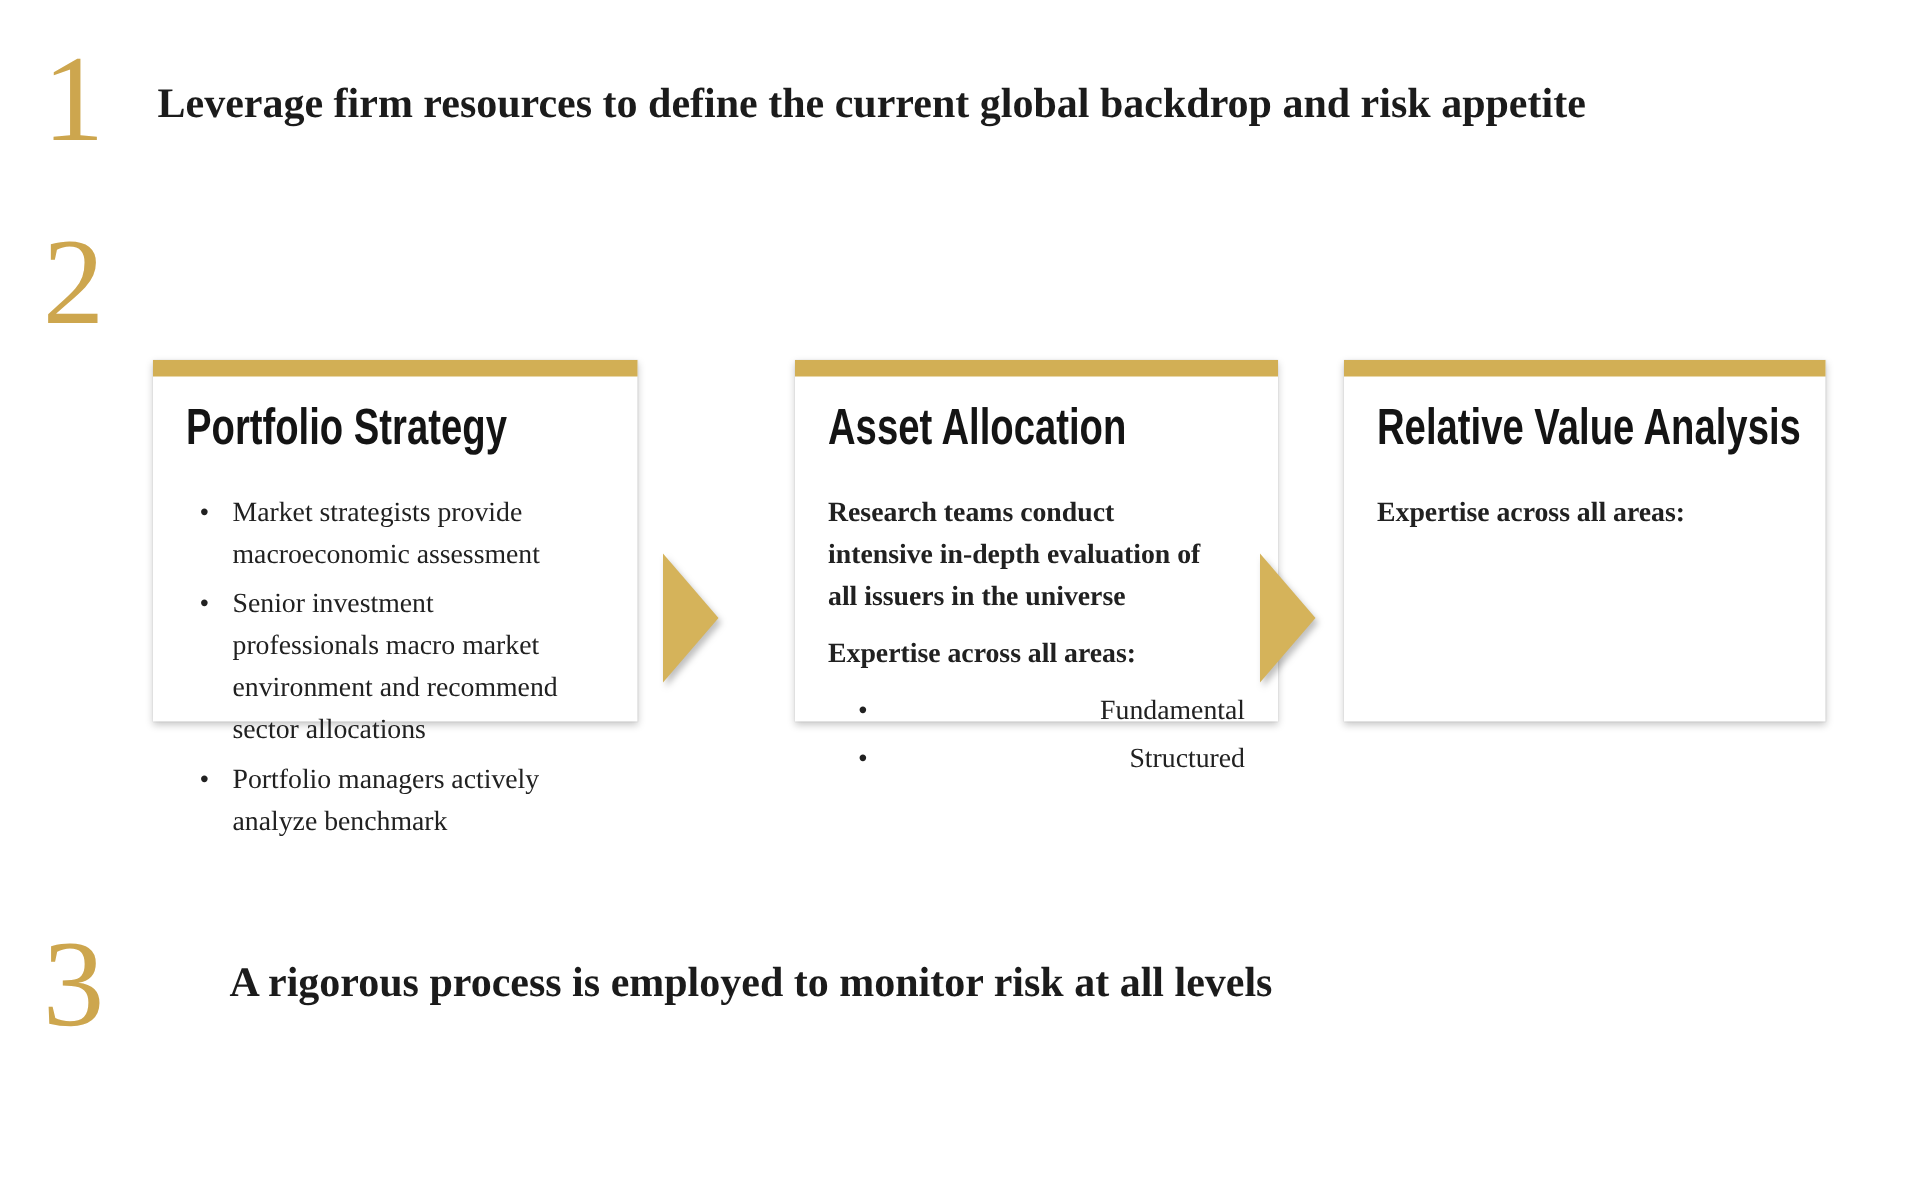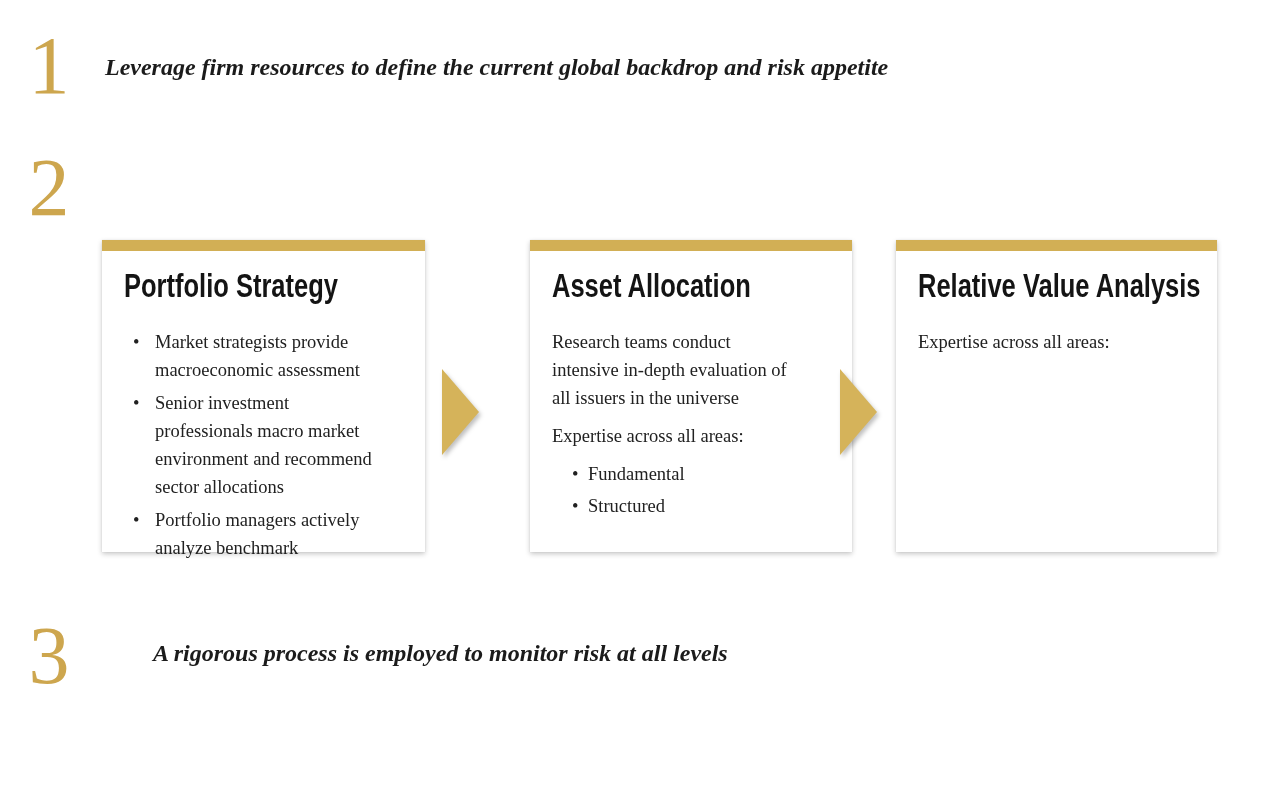"Leverage firm resources to define" .step-label { font-size: 24px -> 28px; font-style: italic -> none }
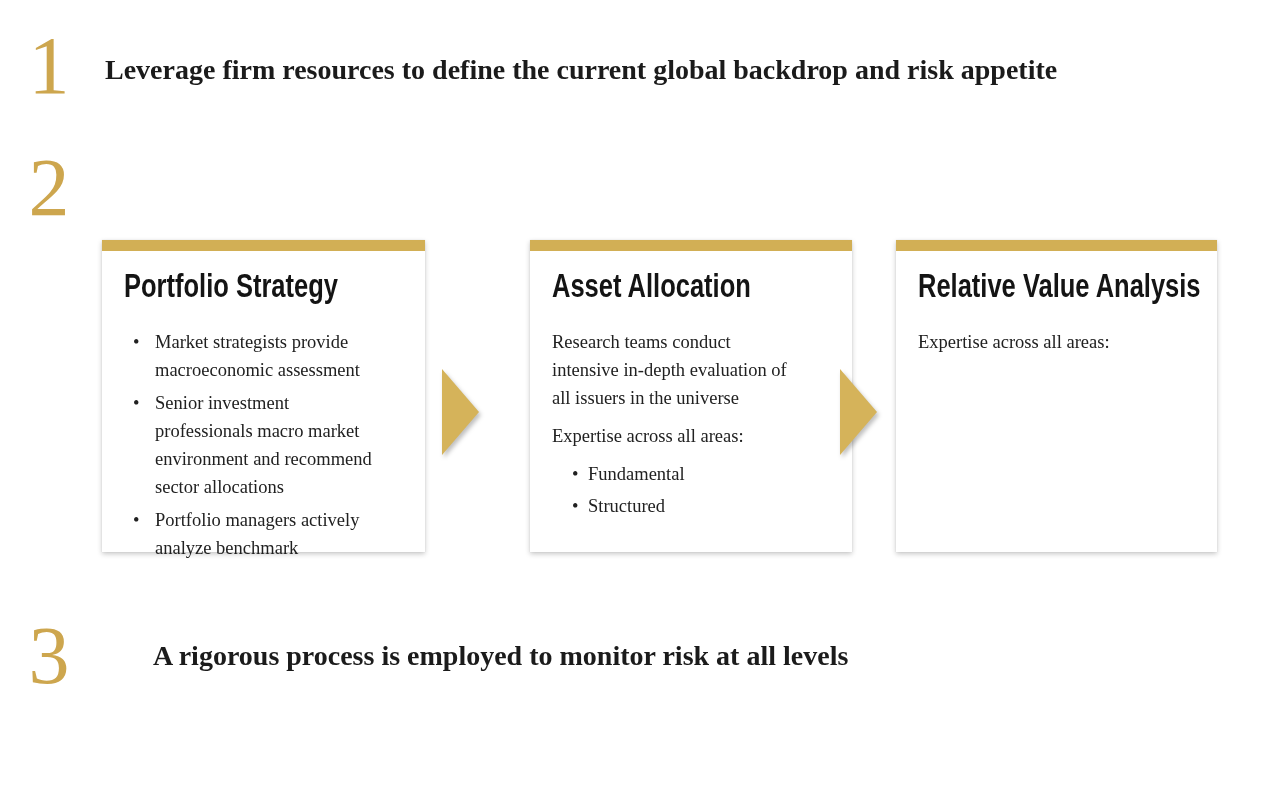"Portfolio Strategy" .card { height: 312px -> 241px }
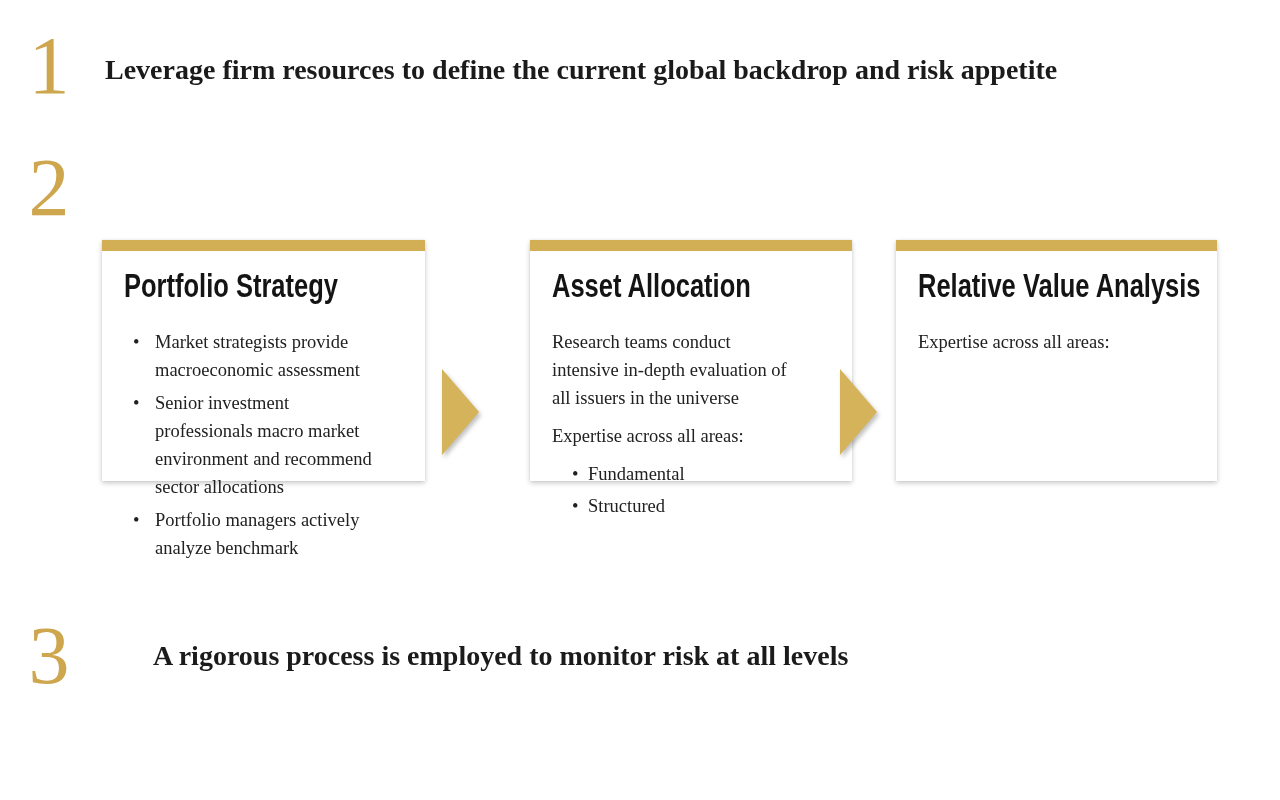"Research teams conduct" .card-body p { font-weight: none -> bold }
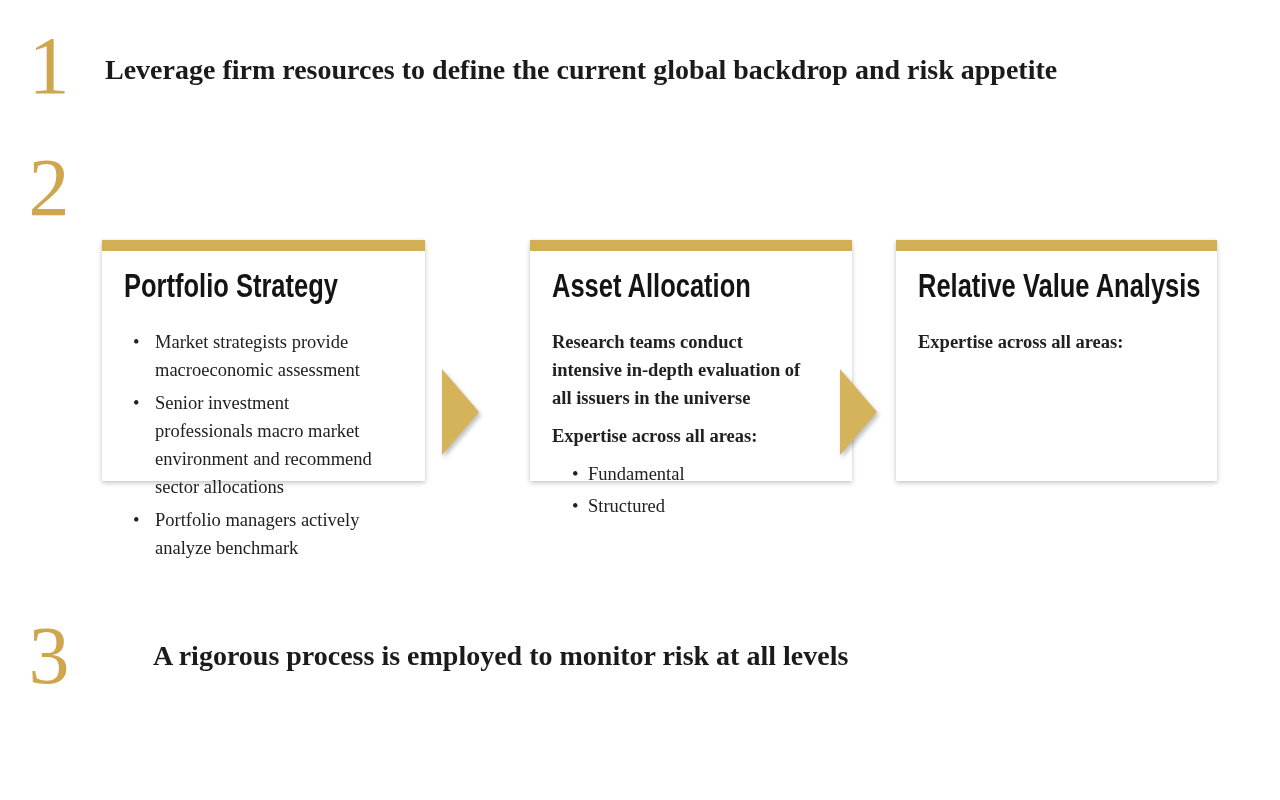"Fundamental" ul.bullets.tight li { text-align: none -> right }
